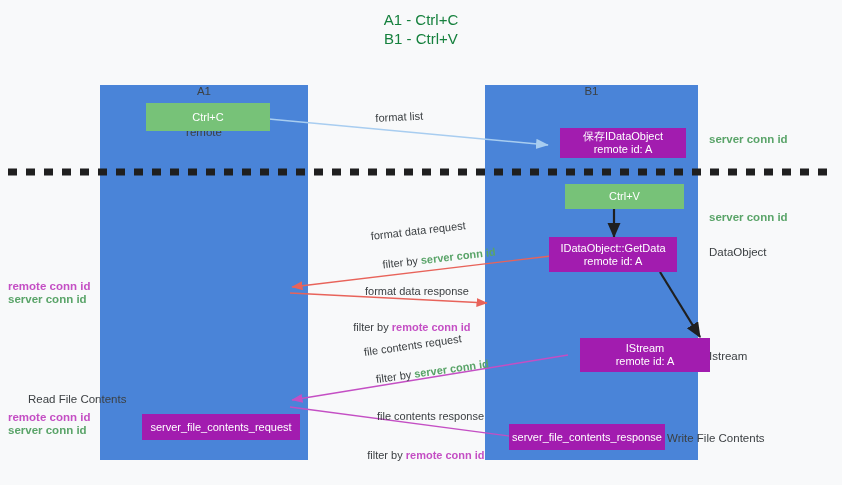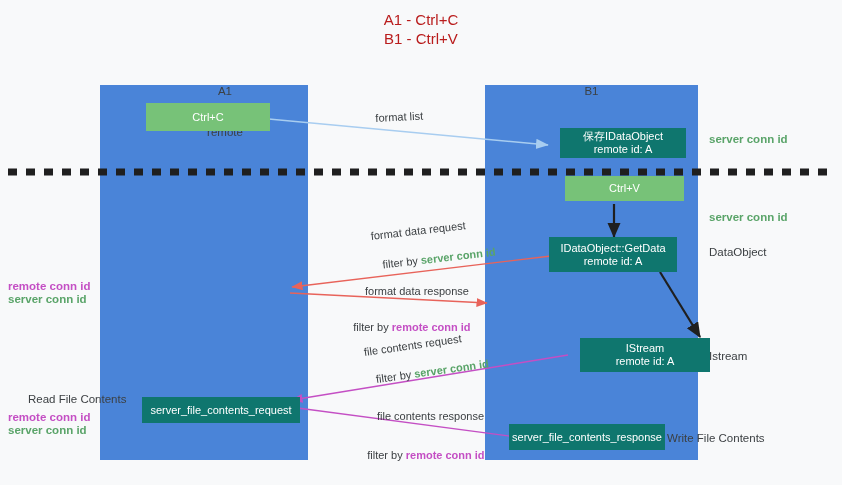"A1 - Ctrl+C" .title { color: #b91c1c -> #15803d }
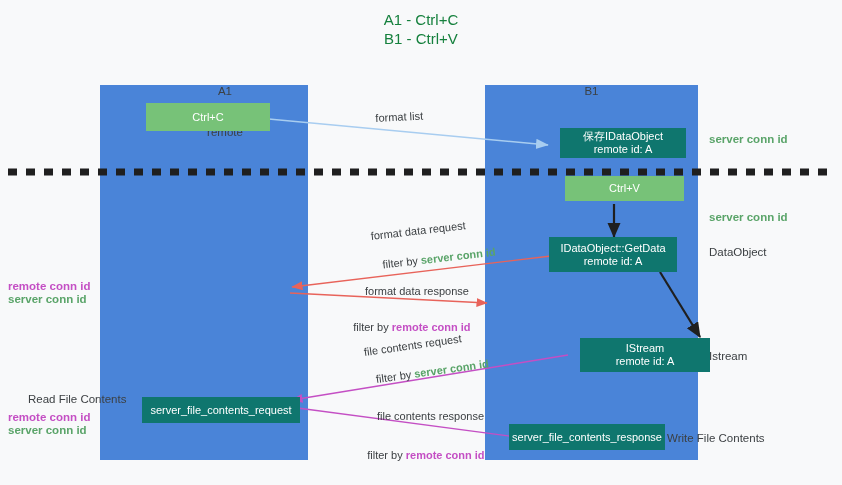"A1" div.col-head { left: 84px -> 100px; padding-left: 37px -> none }
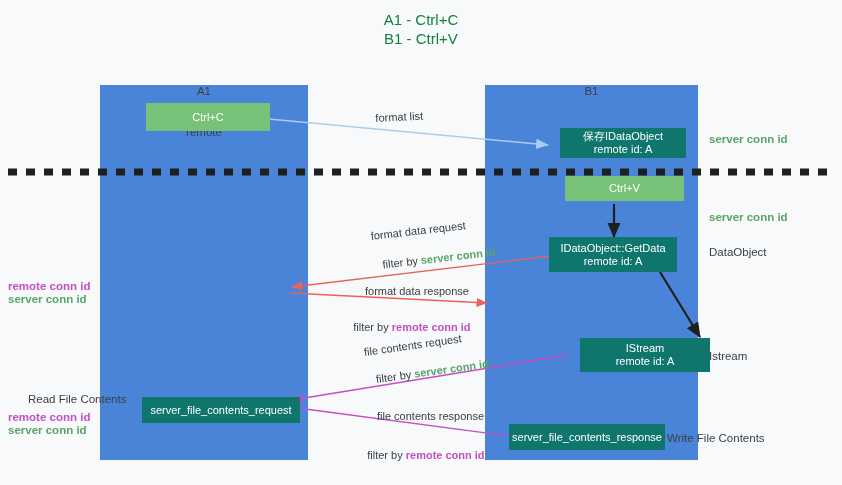"保存IDataObject" .node.orange { background: #0f766e -> #a21caf }
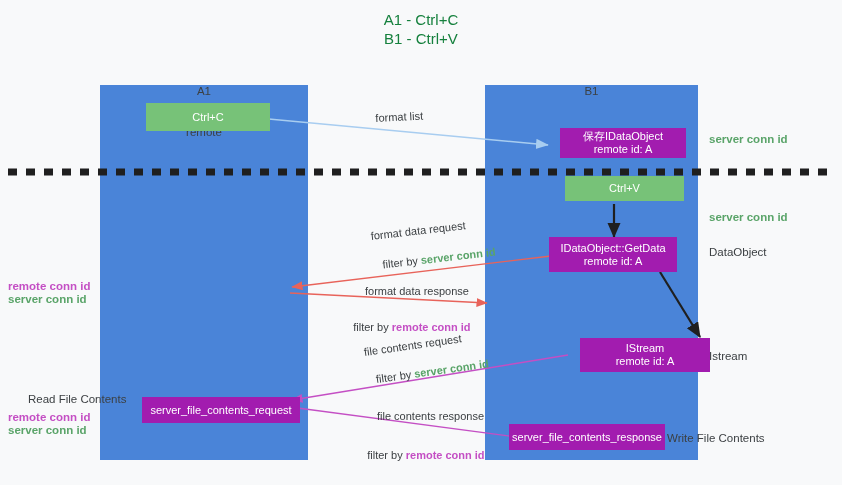"Ctrl+V" div.node { top: 176px -> 184px }
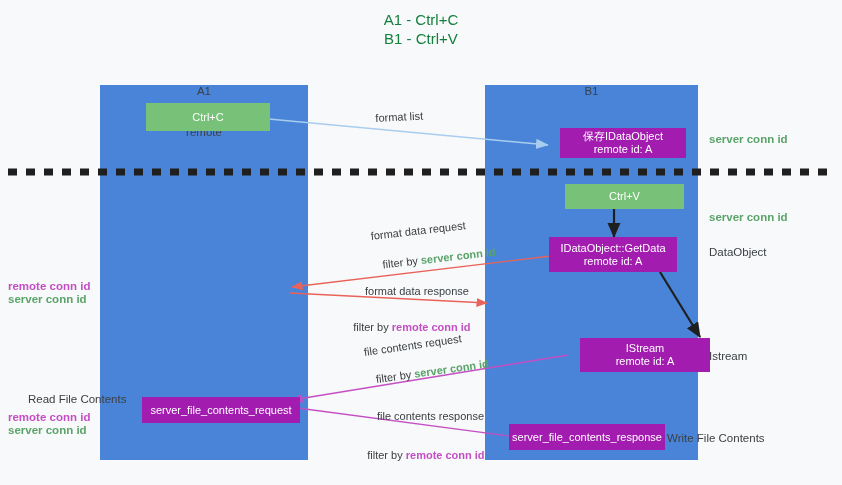"server_file_contents_request" div.node { top: 397px -> 414px }
